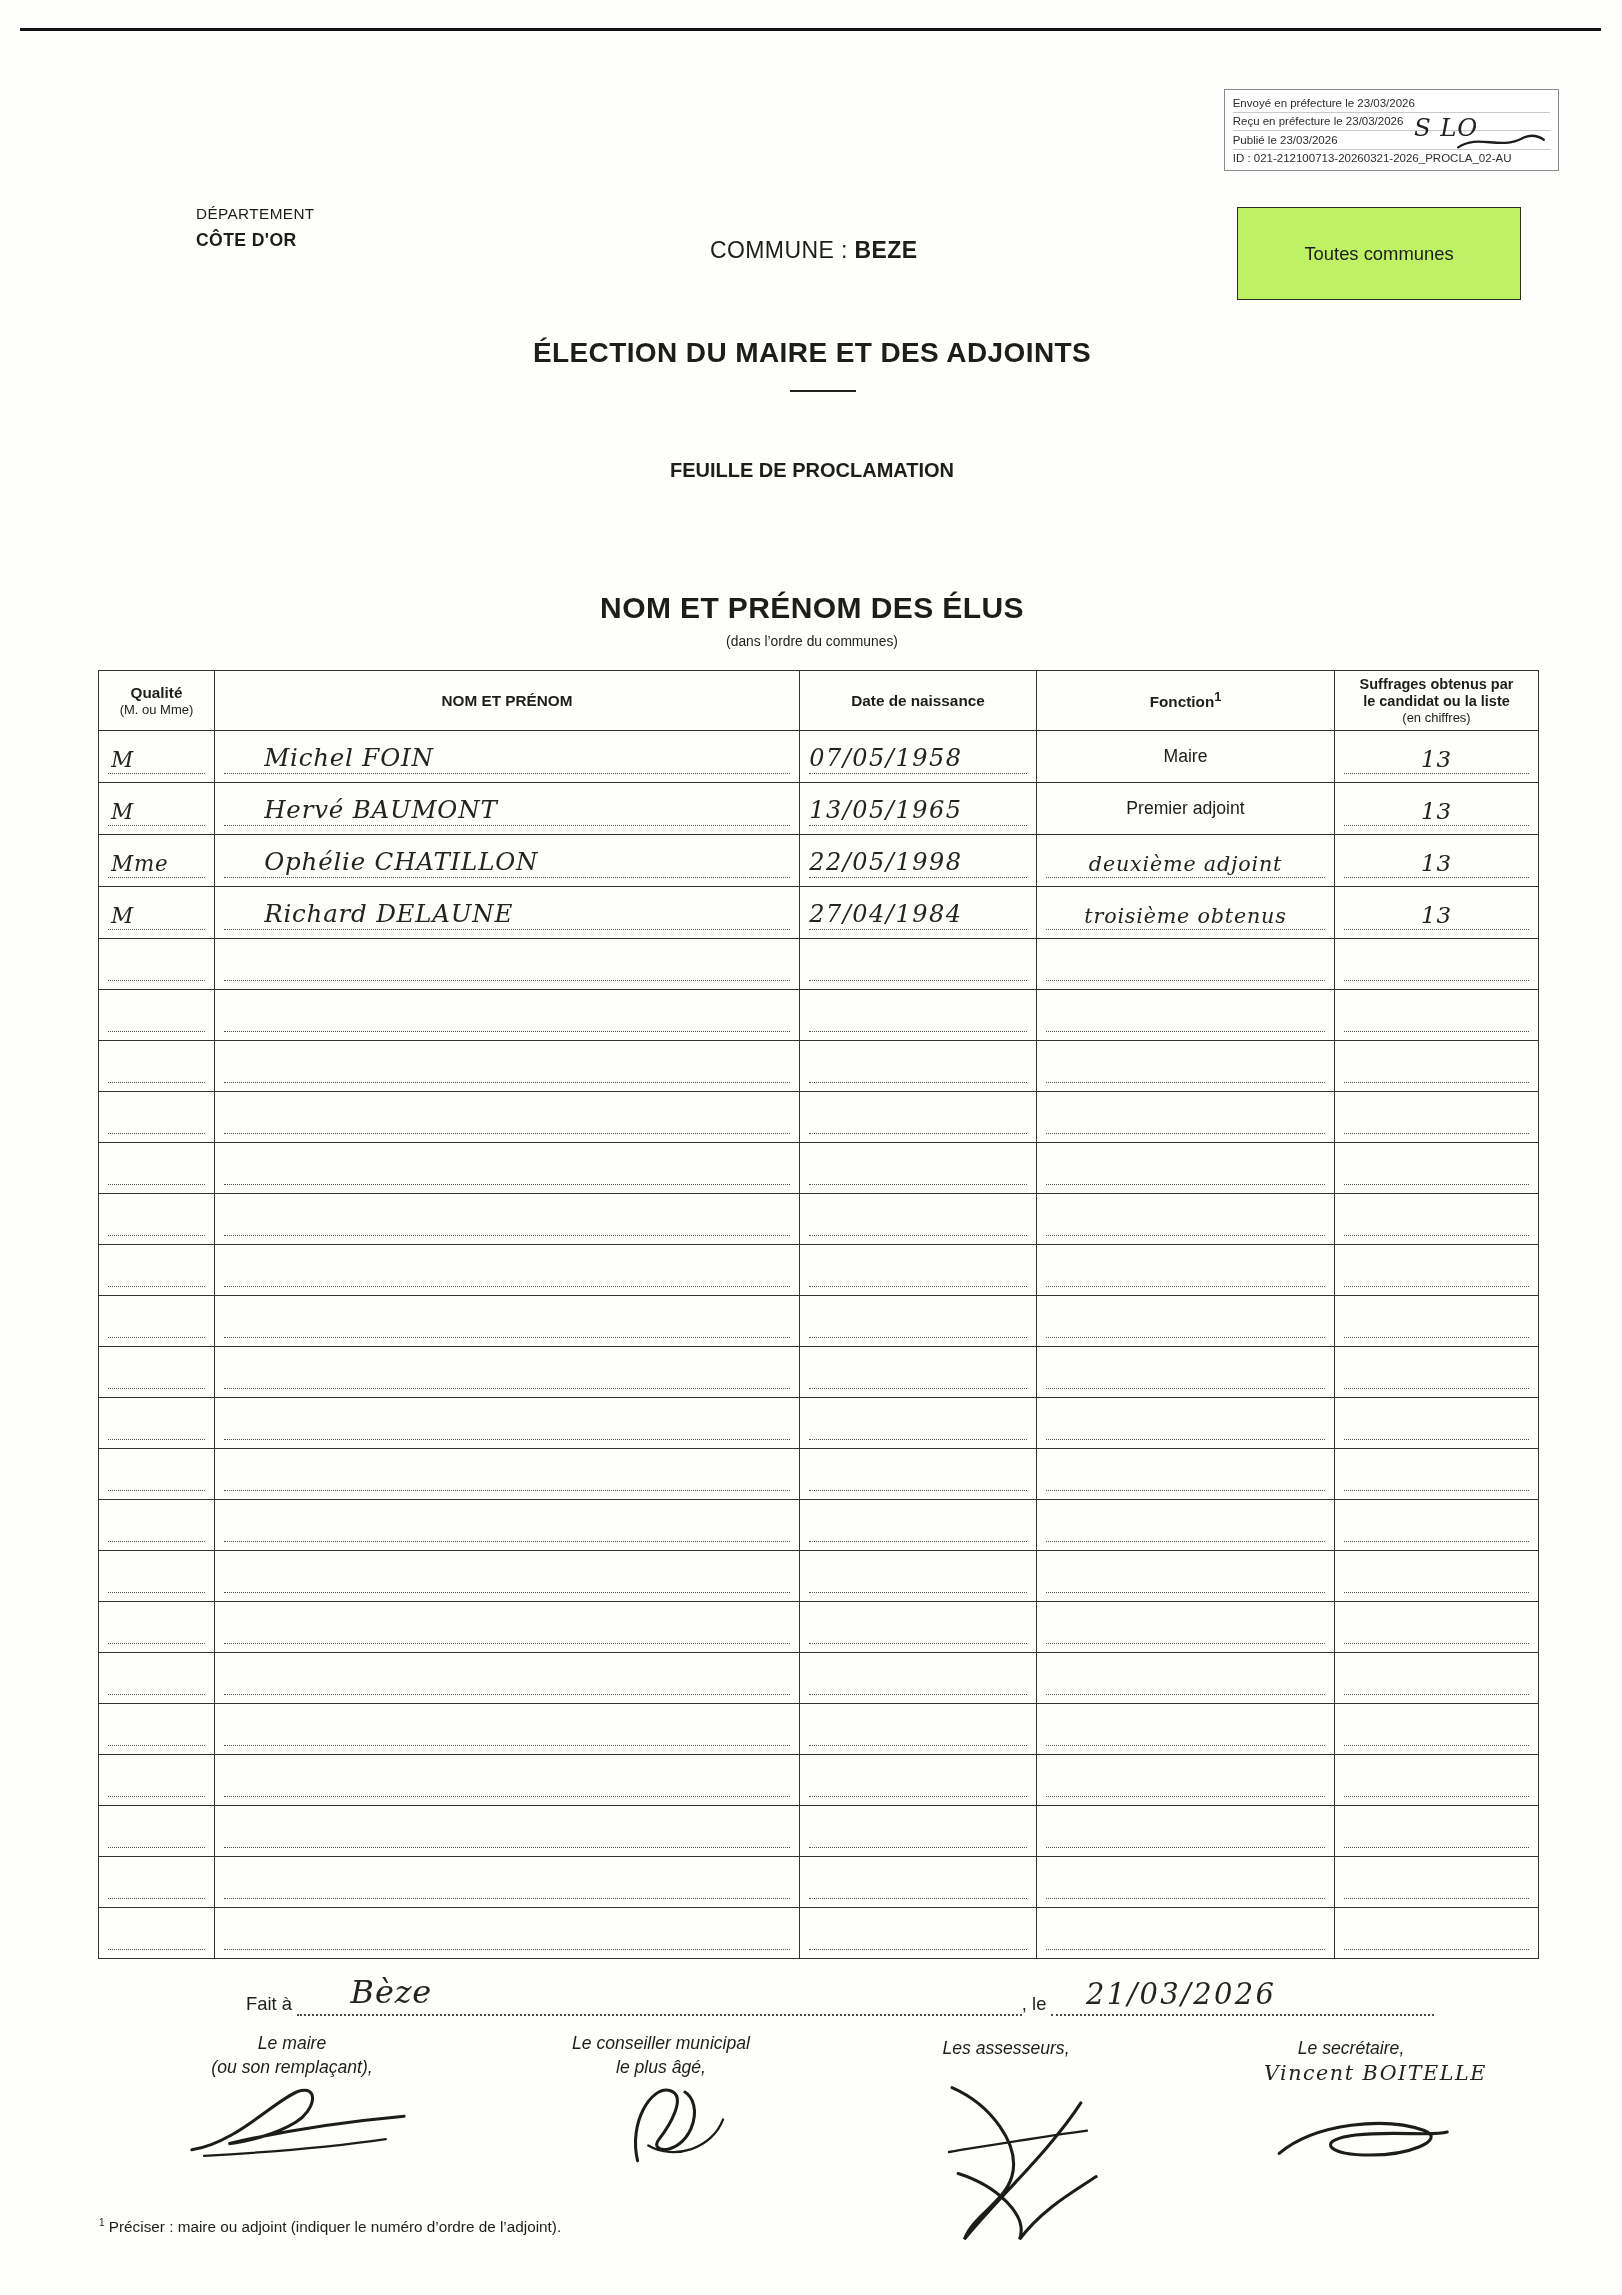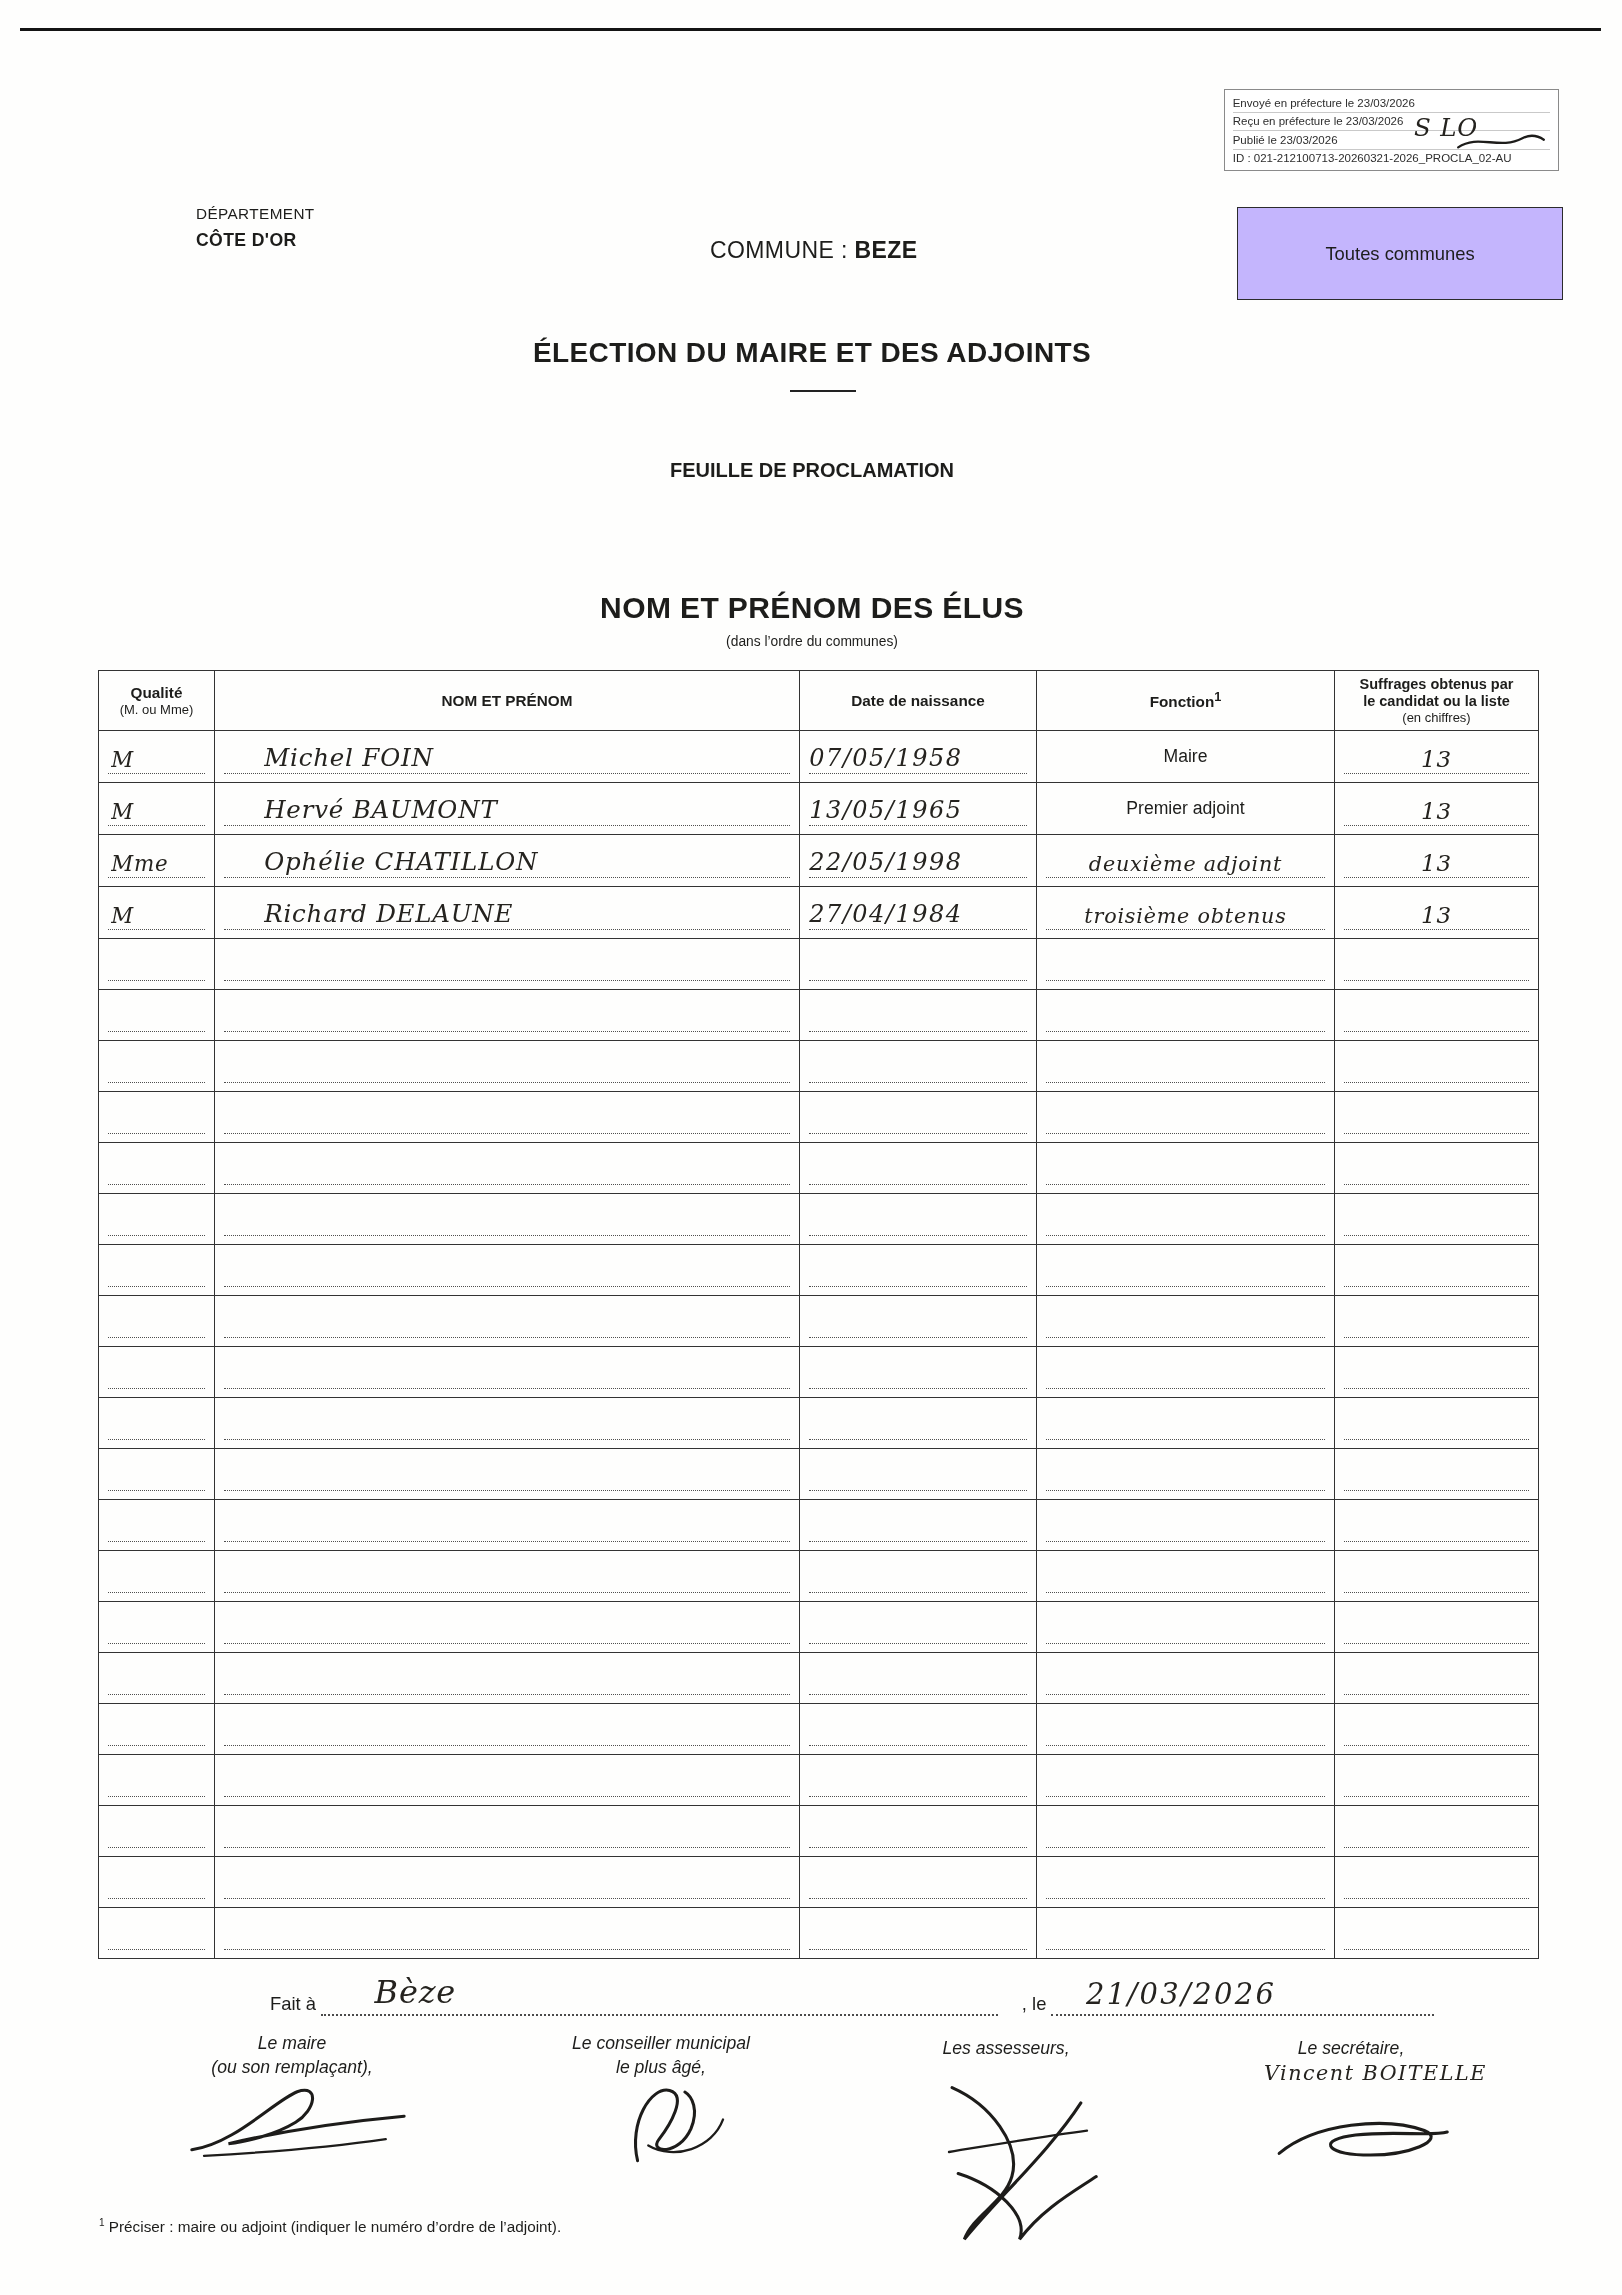"Toutes communes" .toutes-box { background: #c4b5fd -> #bef264; width: 326px -> 284px }
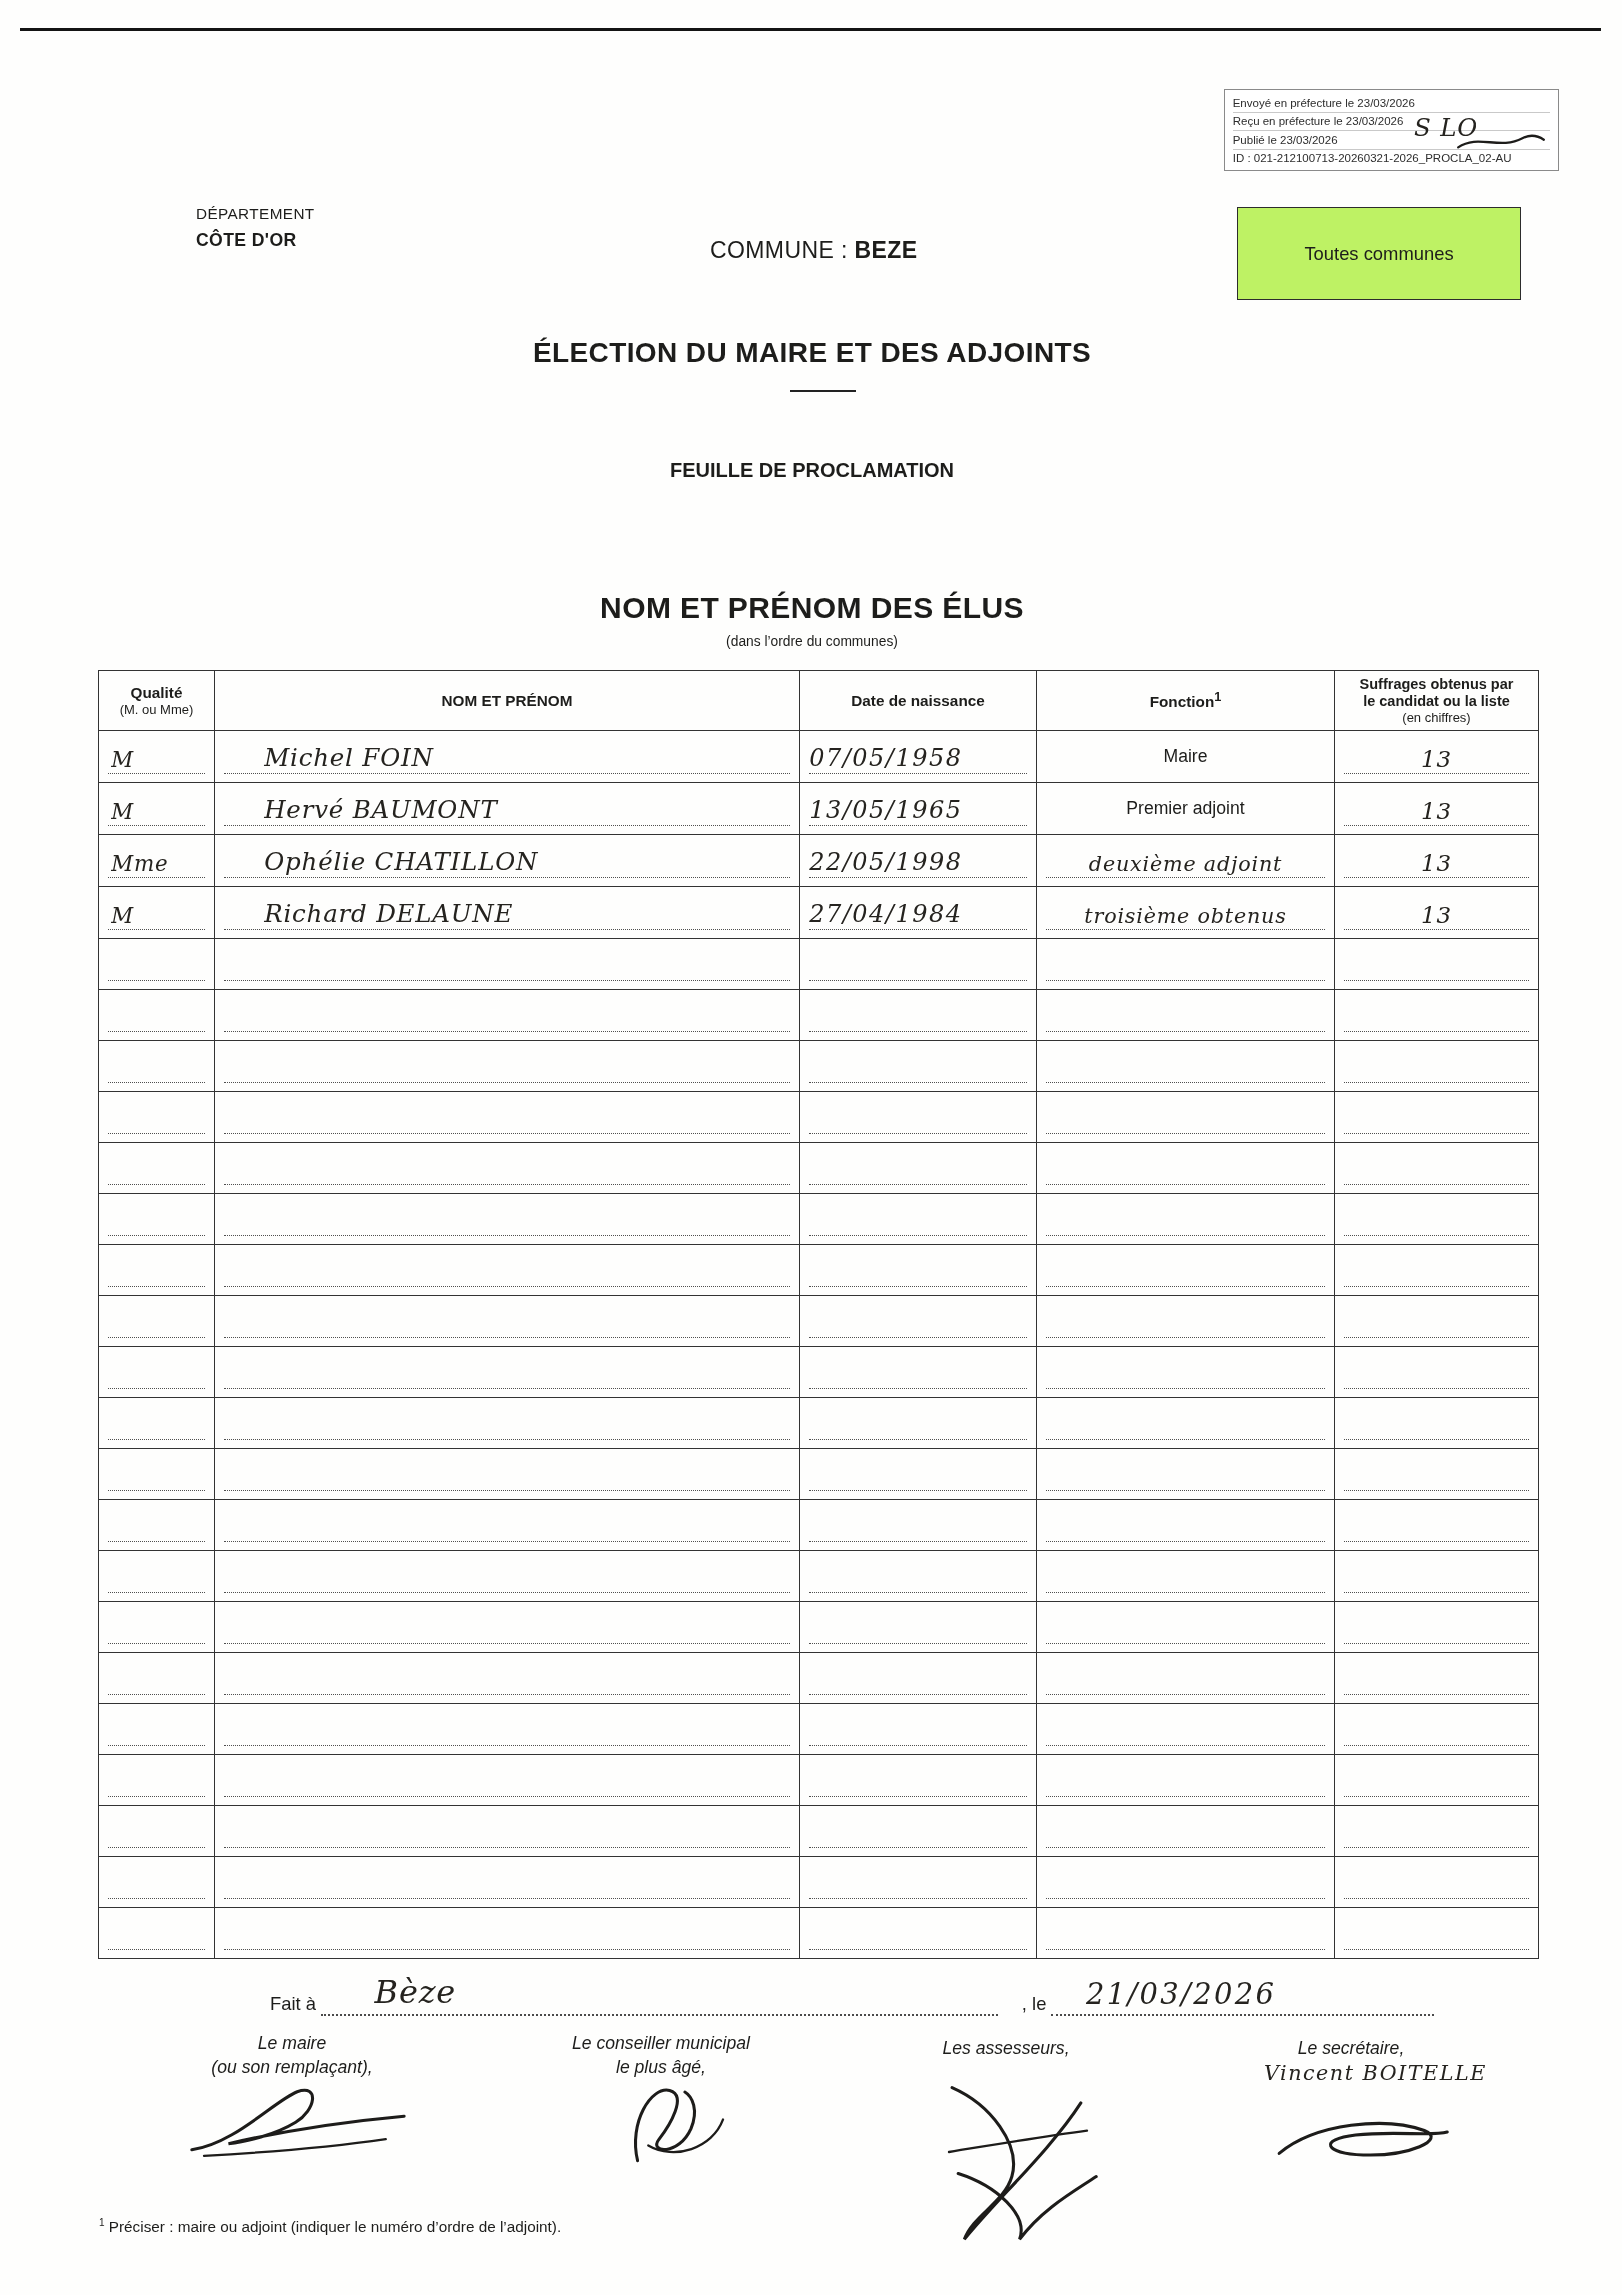"Fait à" .fl-label { margin-left: 24px -> none }
